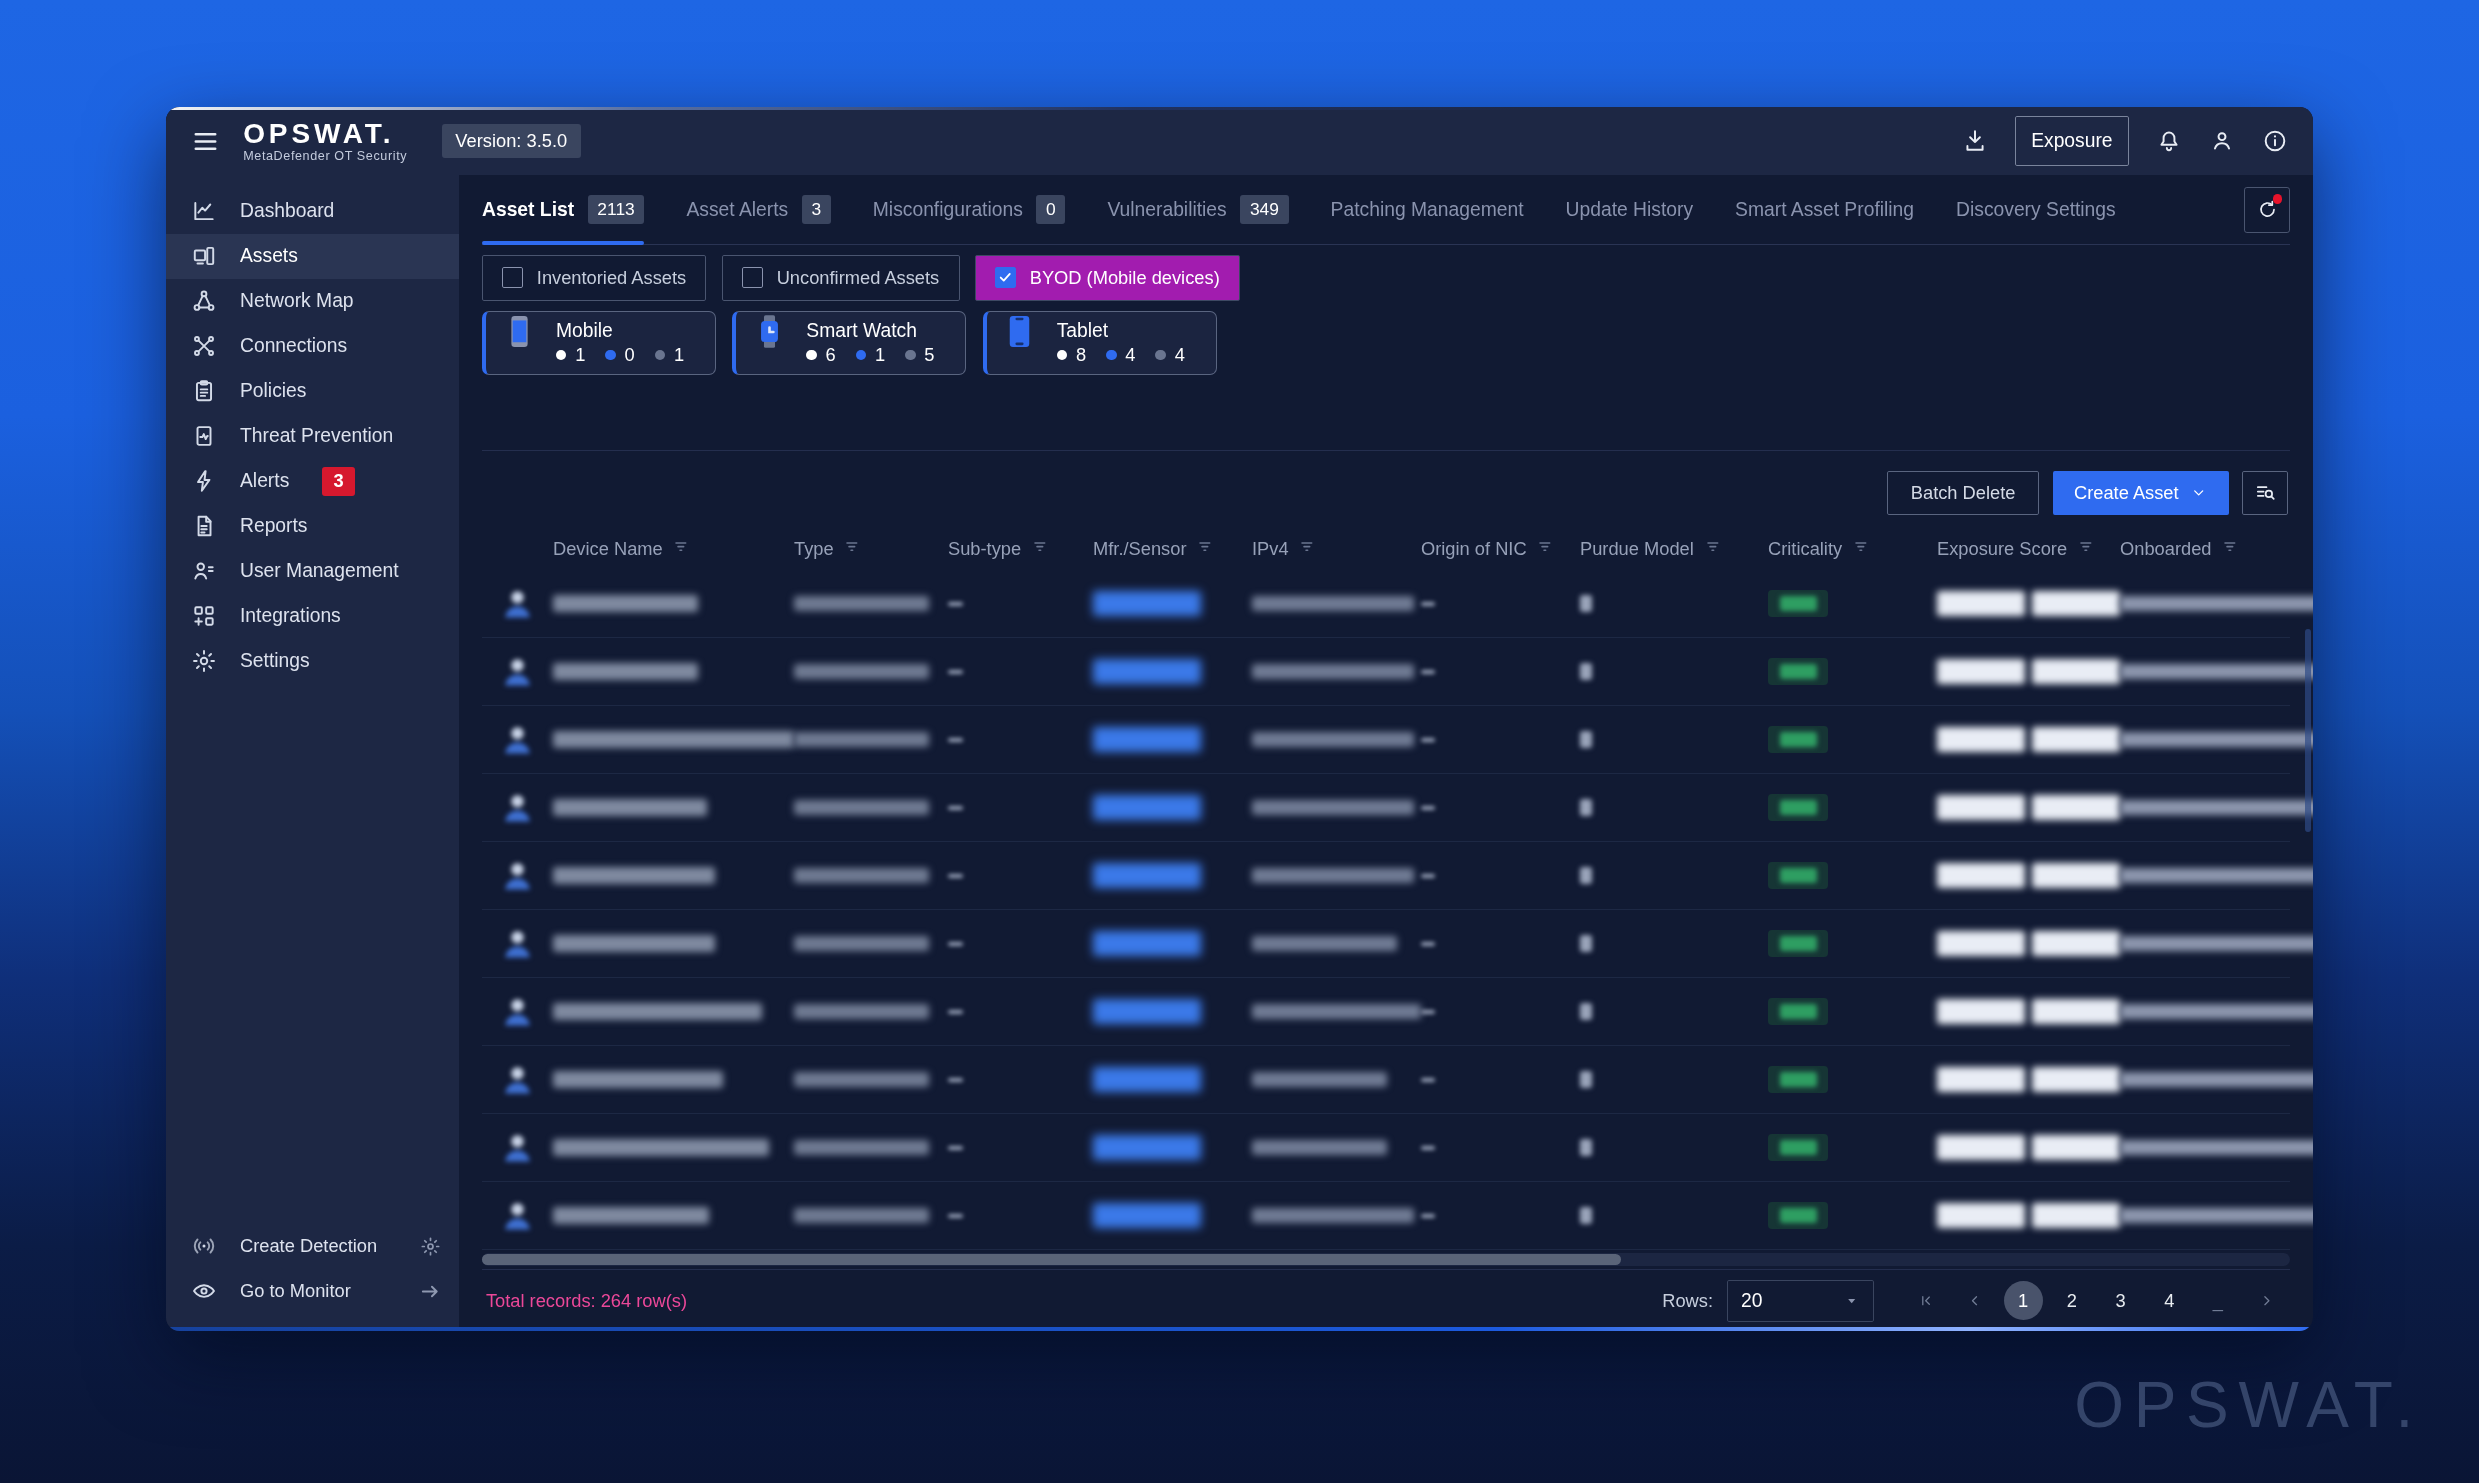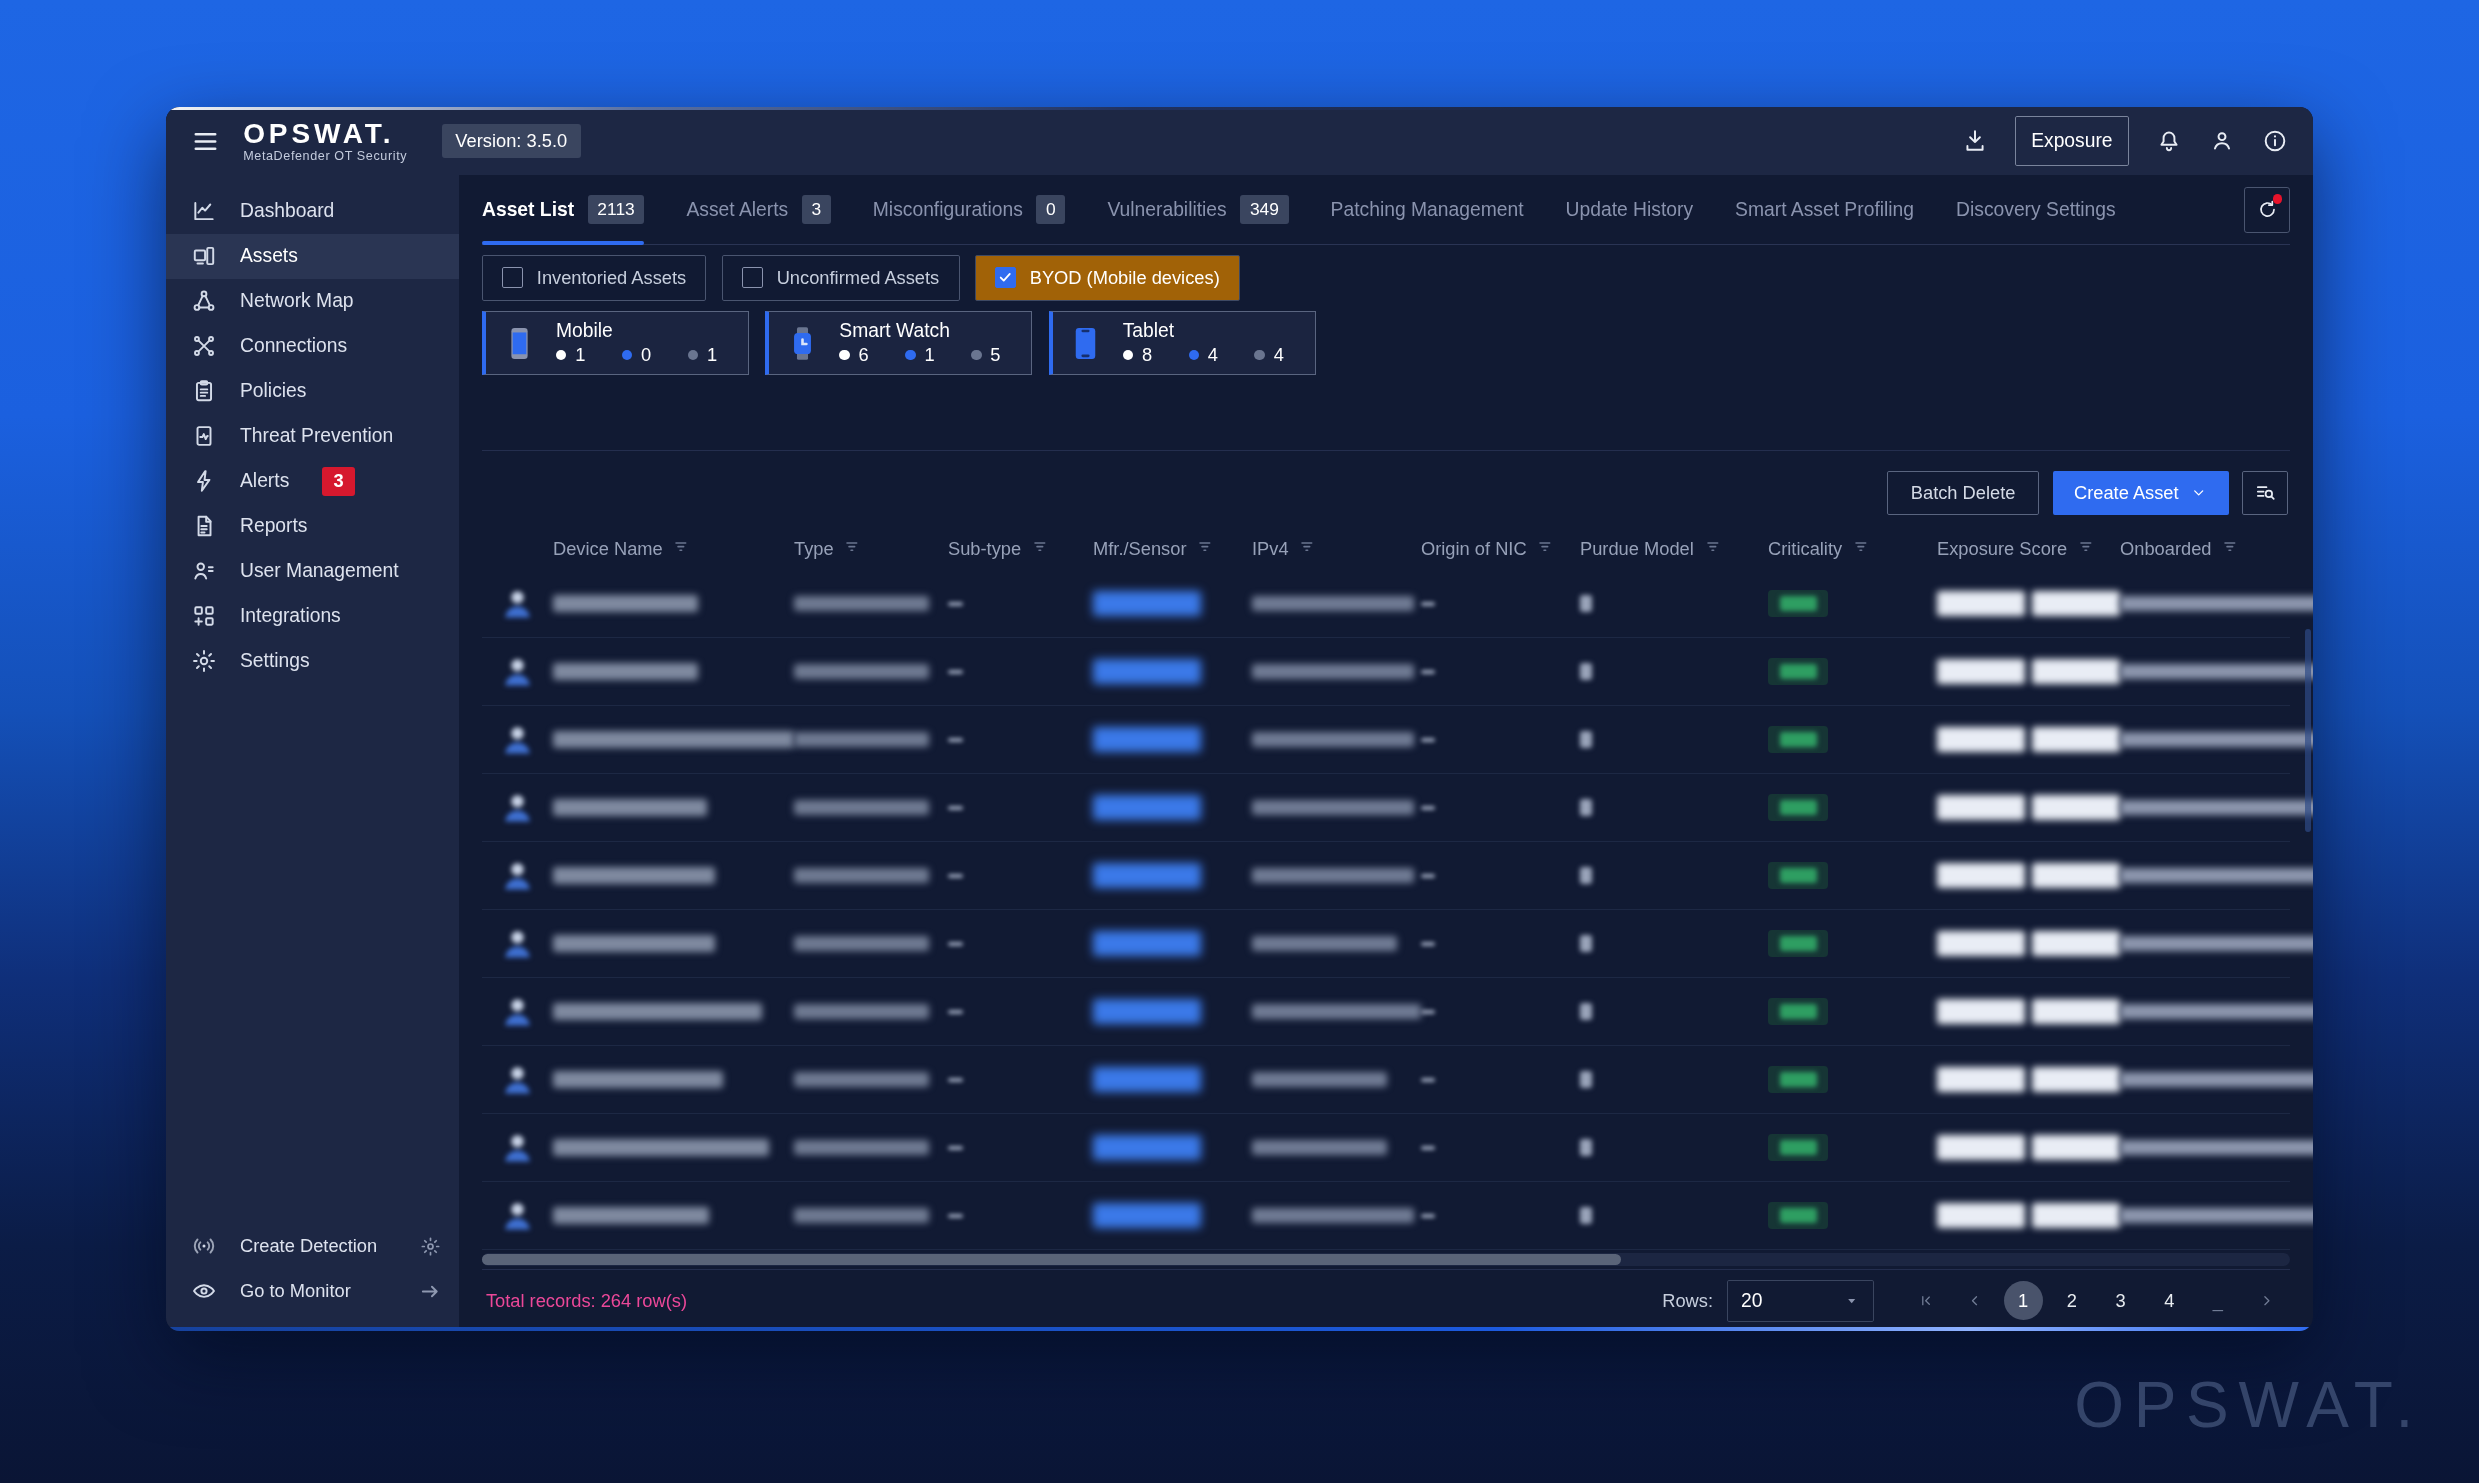"BYOD (Mobile devices)" .filter-box.checked { background: #a16207 -> #a21caf }
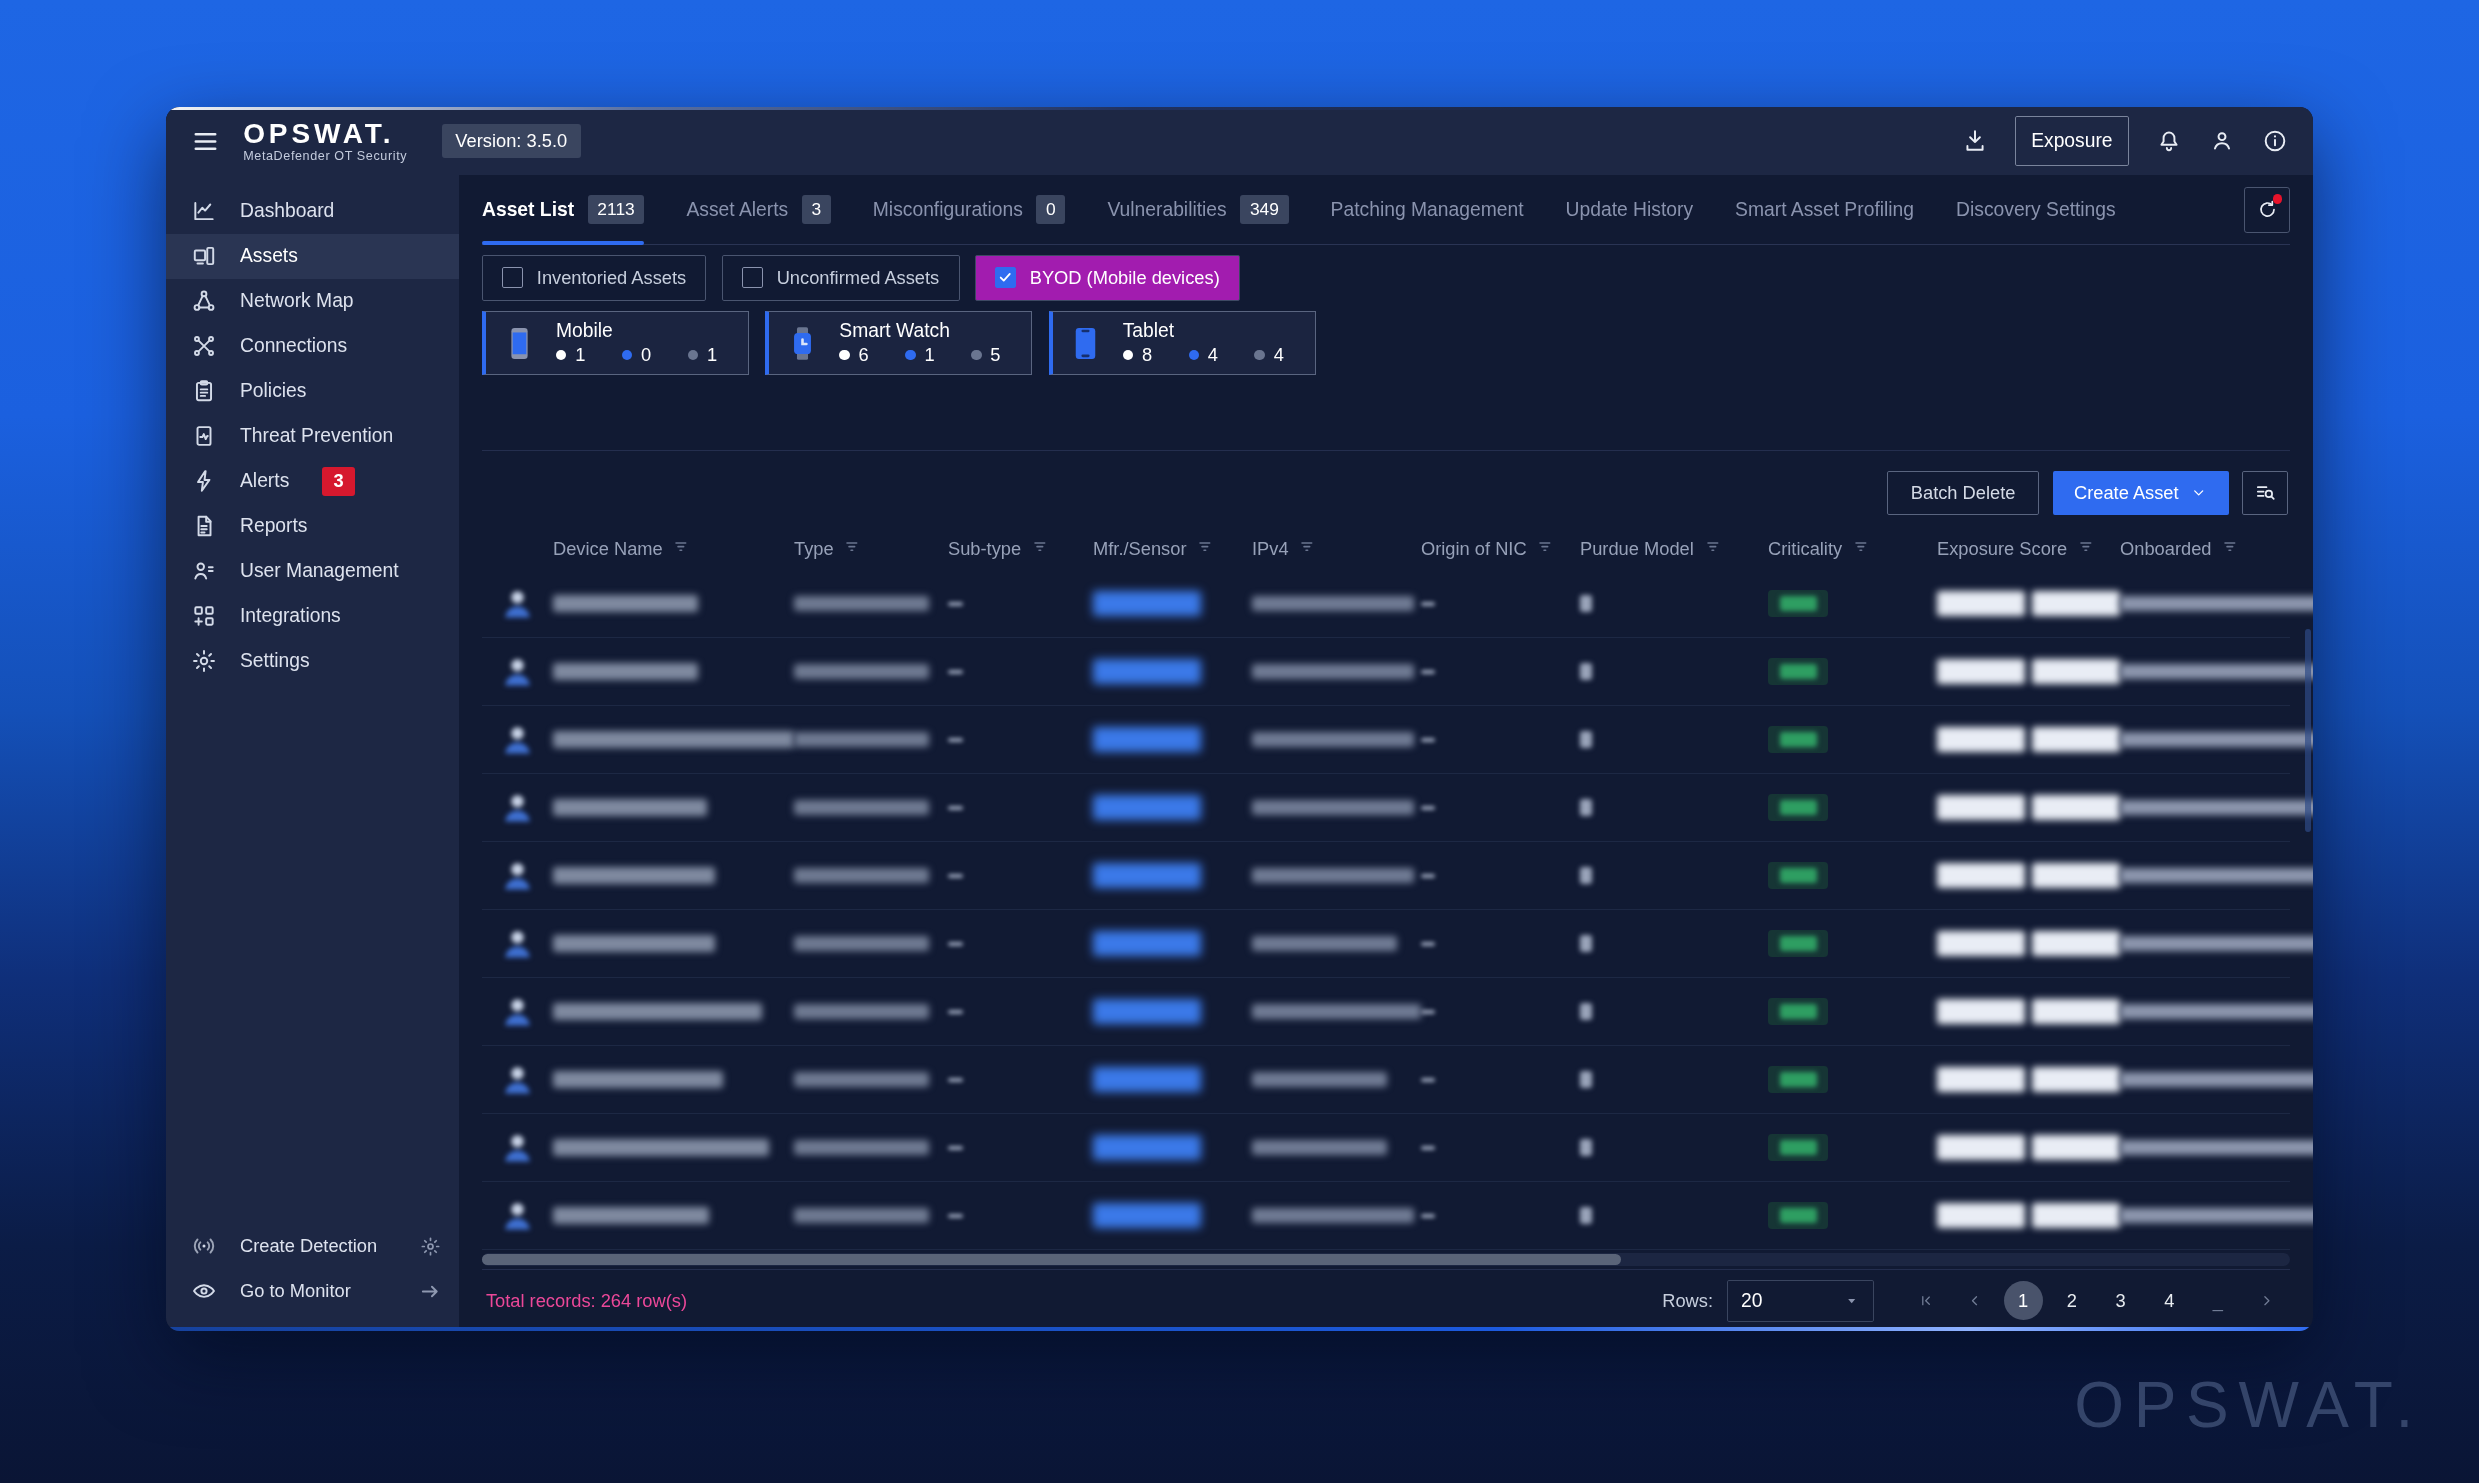"Mobile" .dev-card { align-items: center -> none; border-radius: 0 -> 7px; width: 267px -> 234px }
